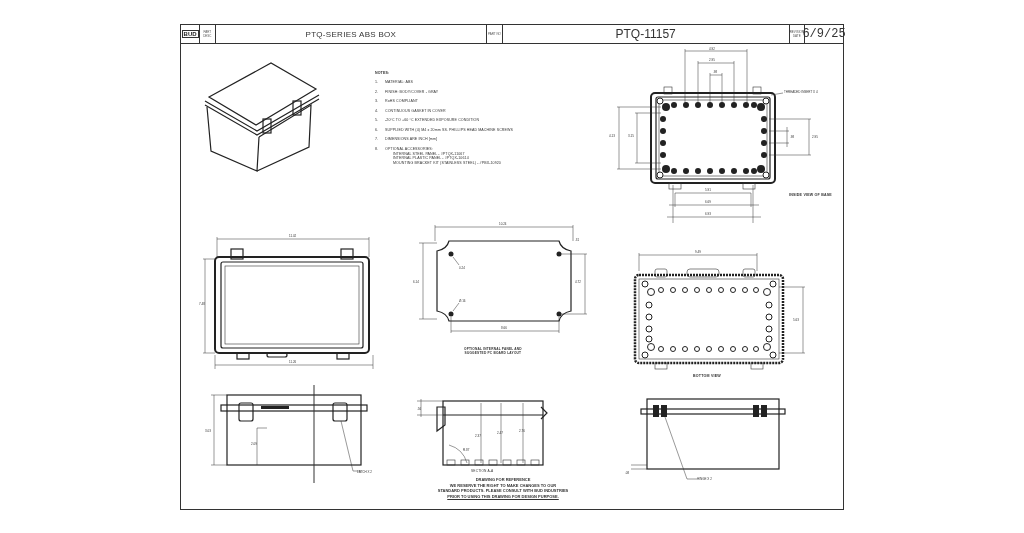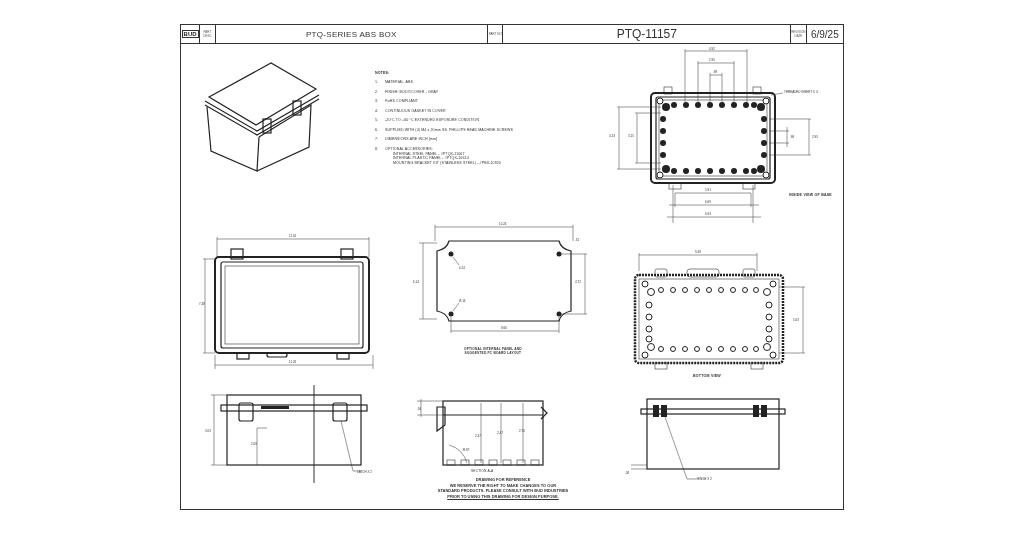"6/9/25" .tb-date { font-family: none -> Liberation Mono, monospace; font-size: 10px -> 12px }
